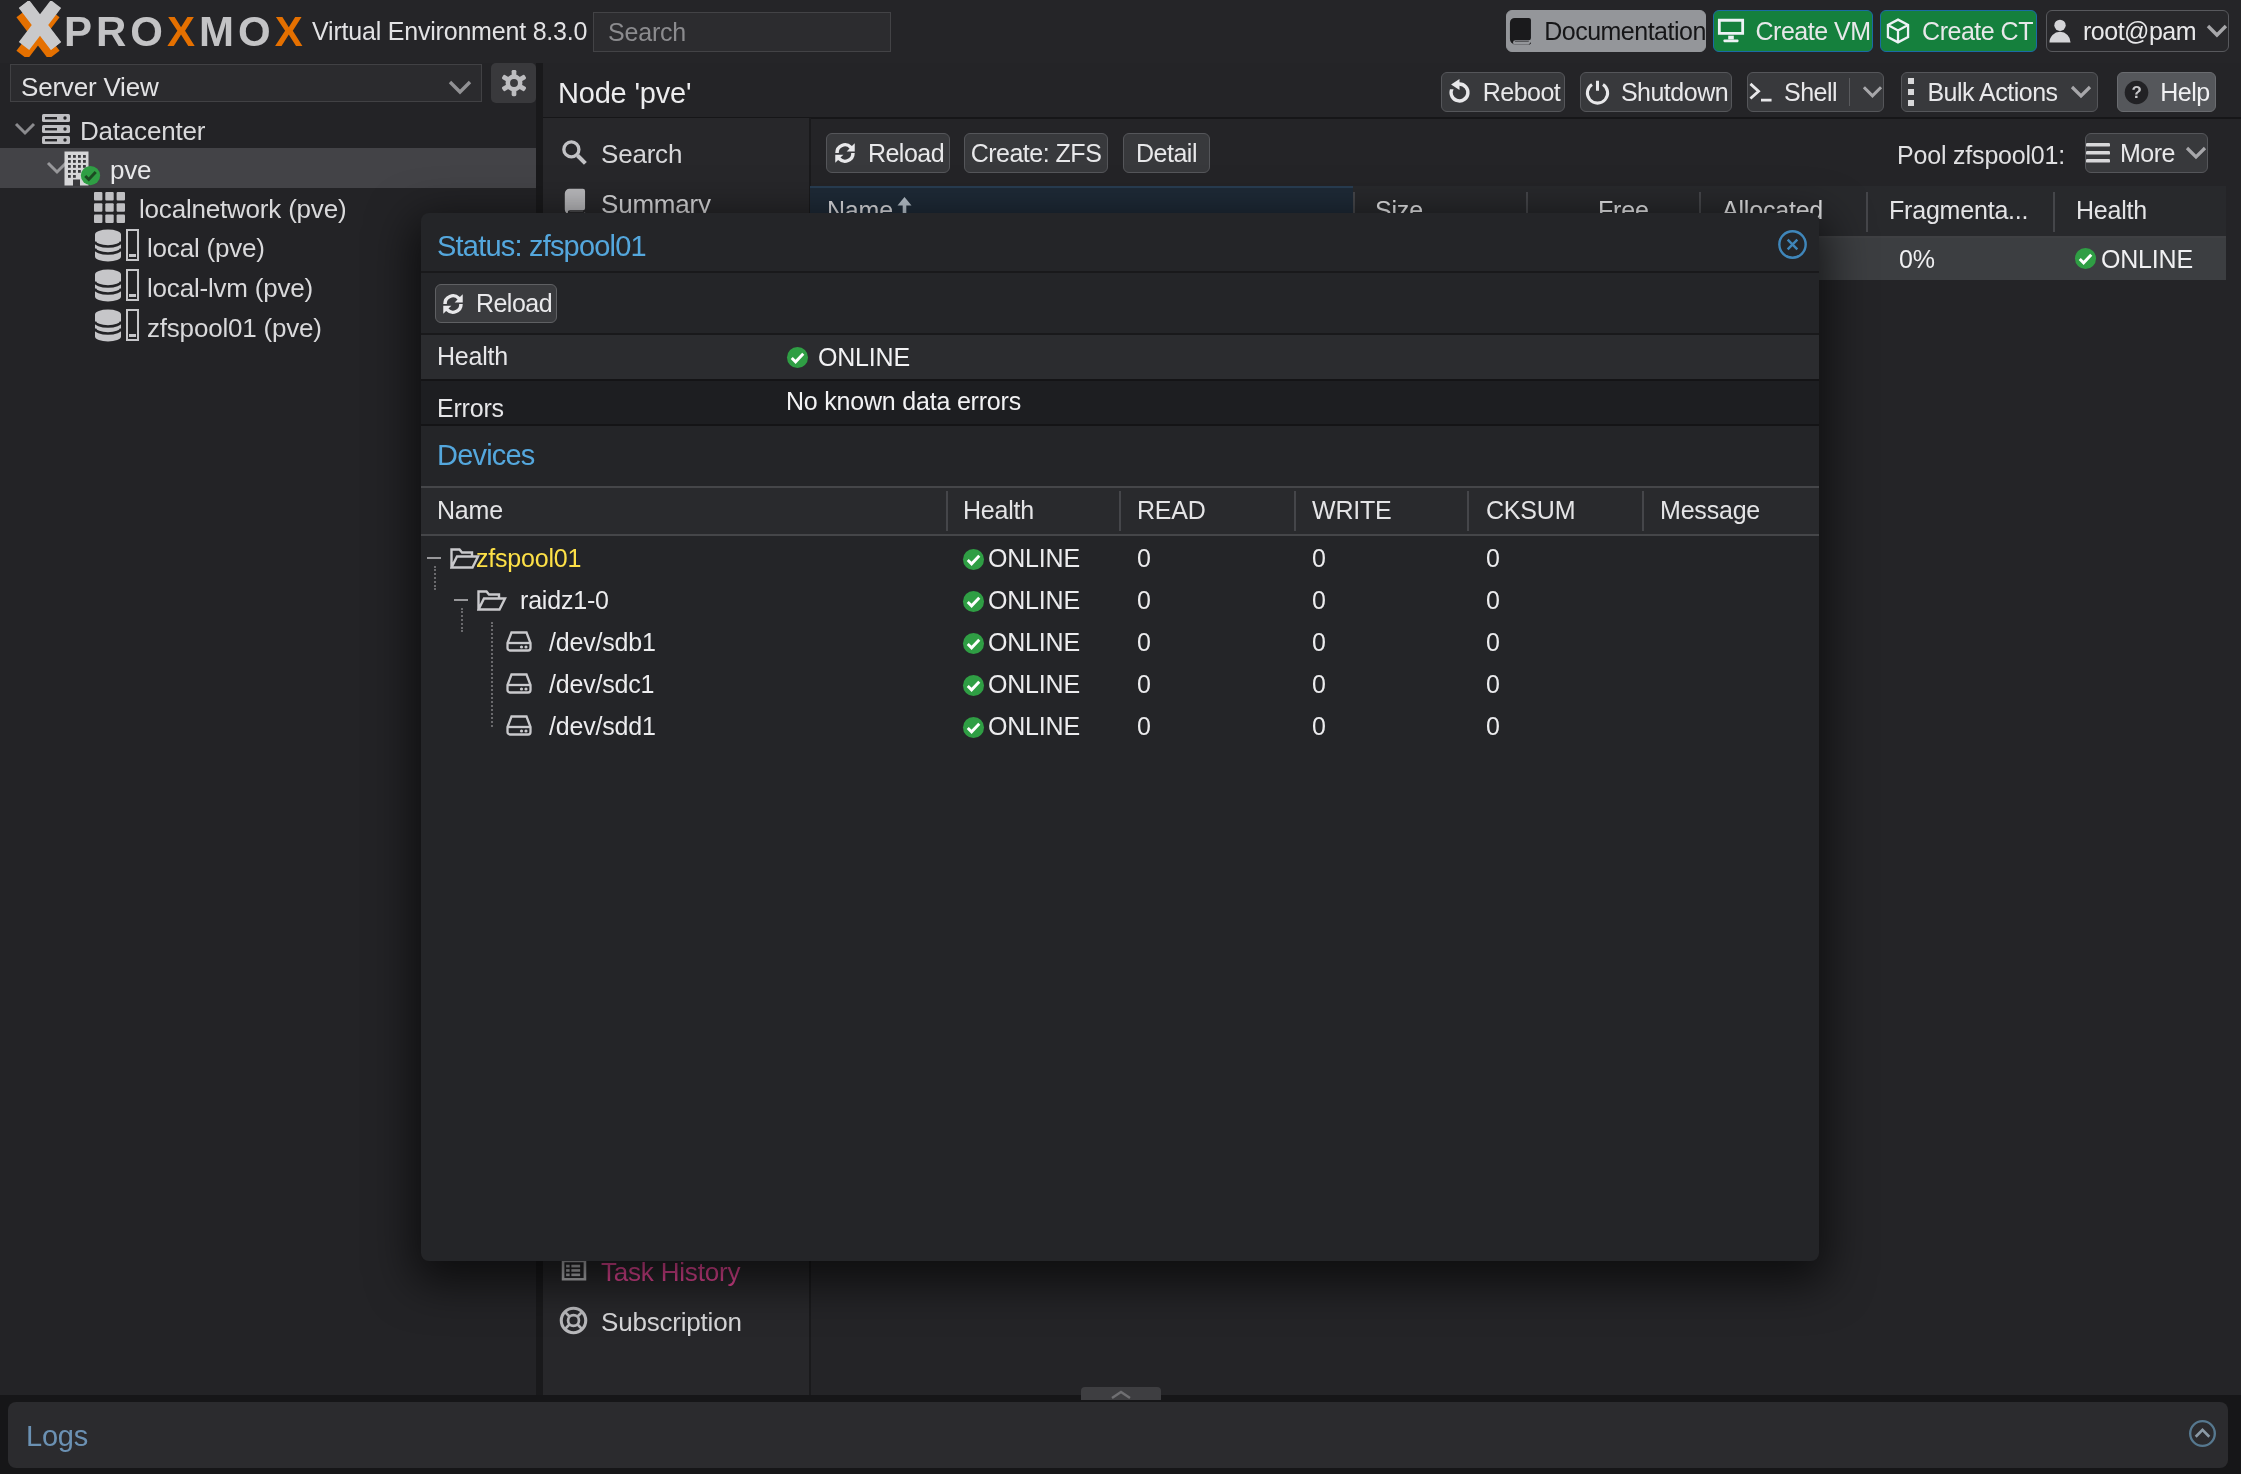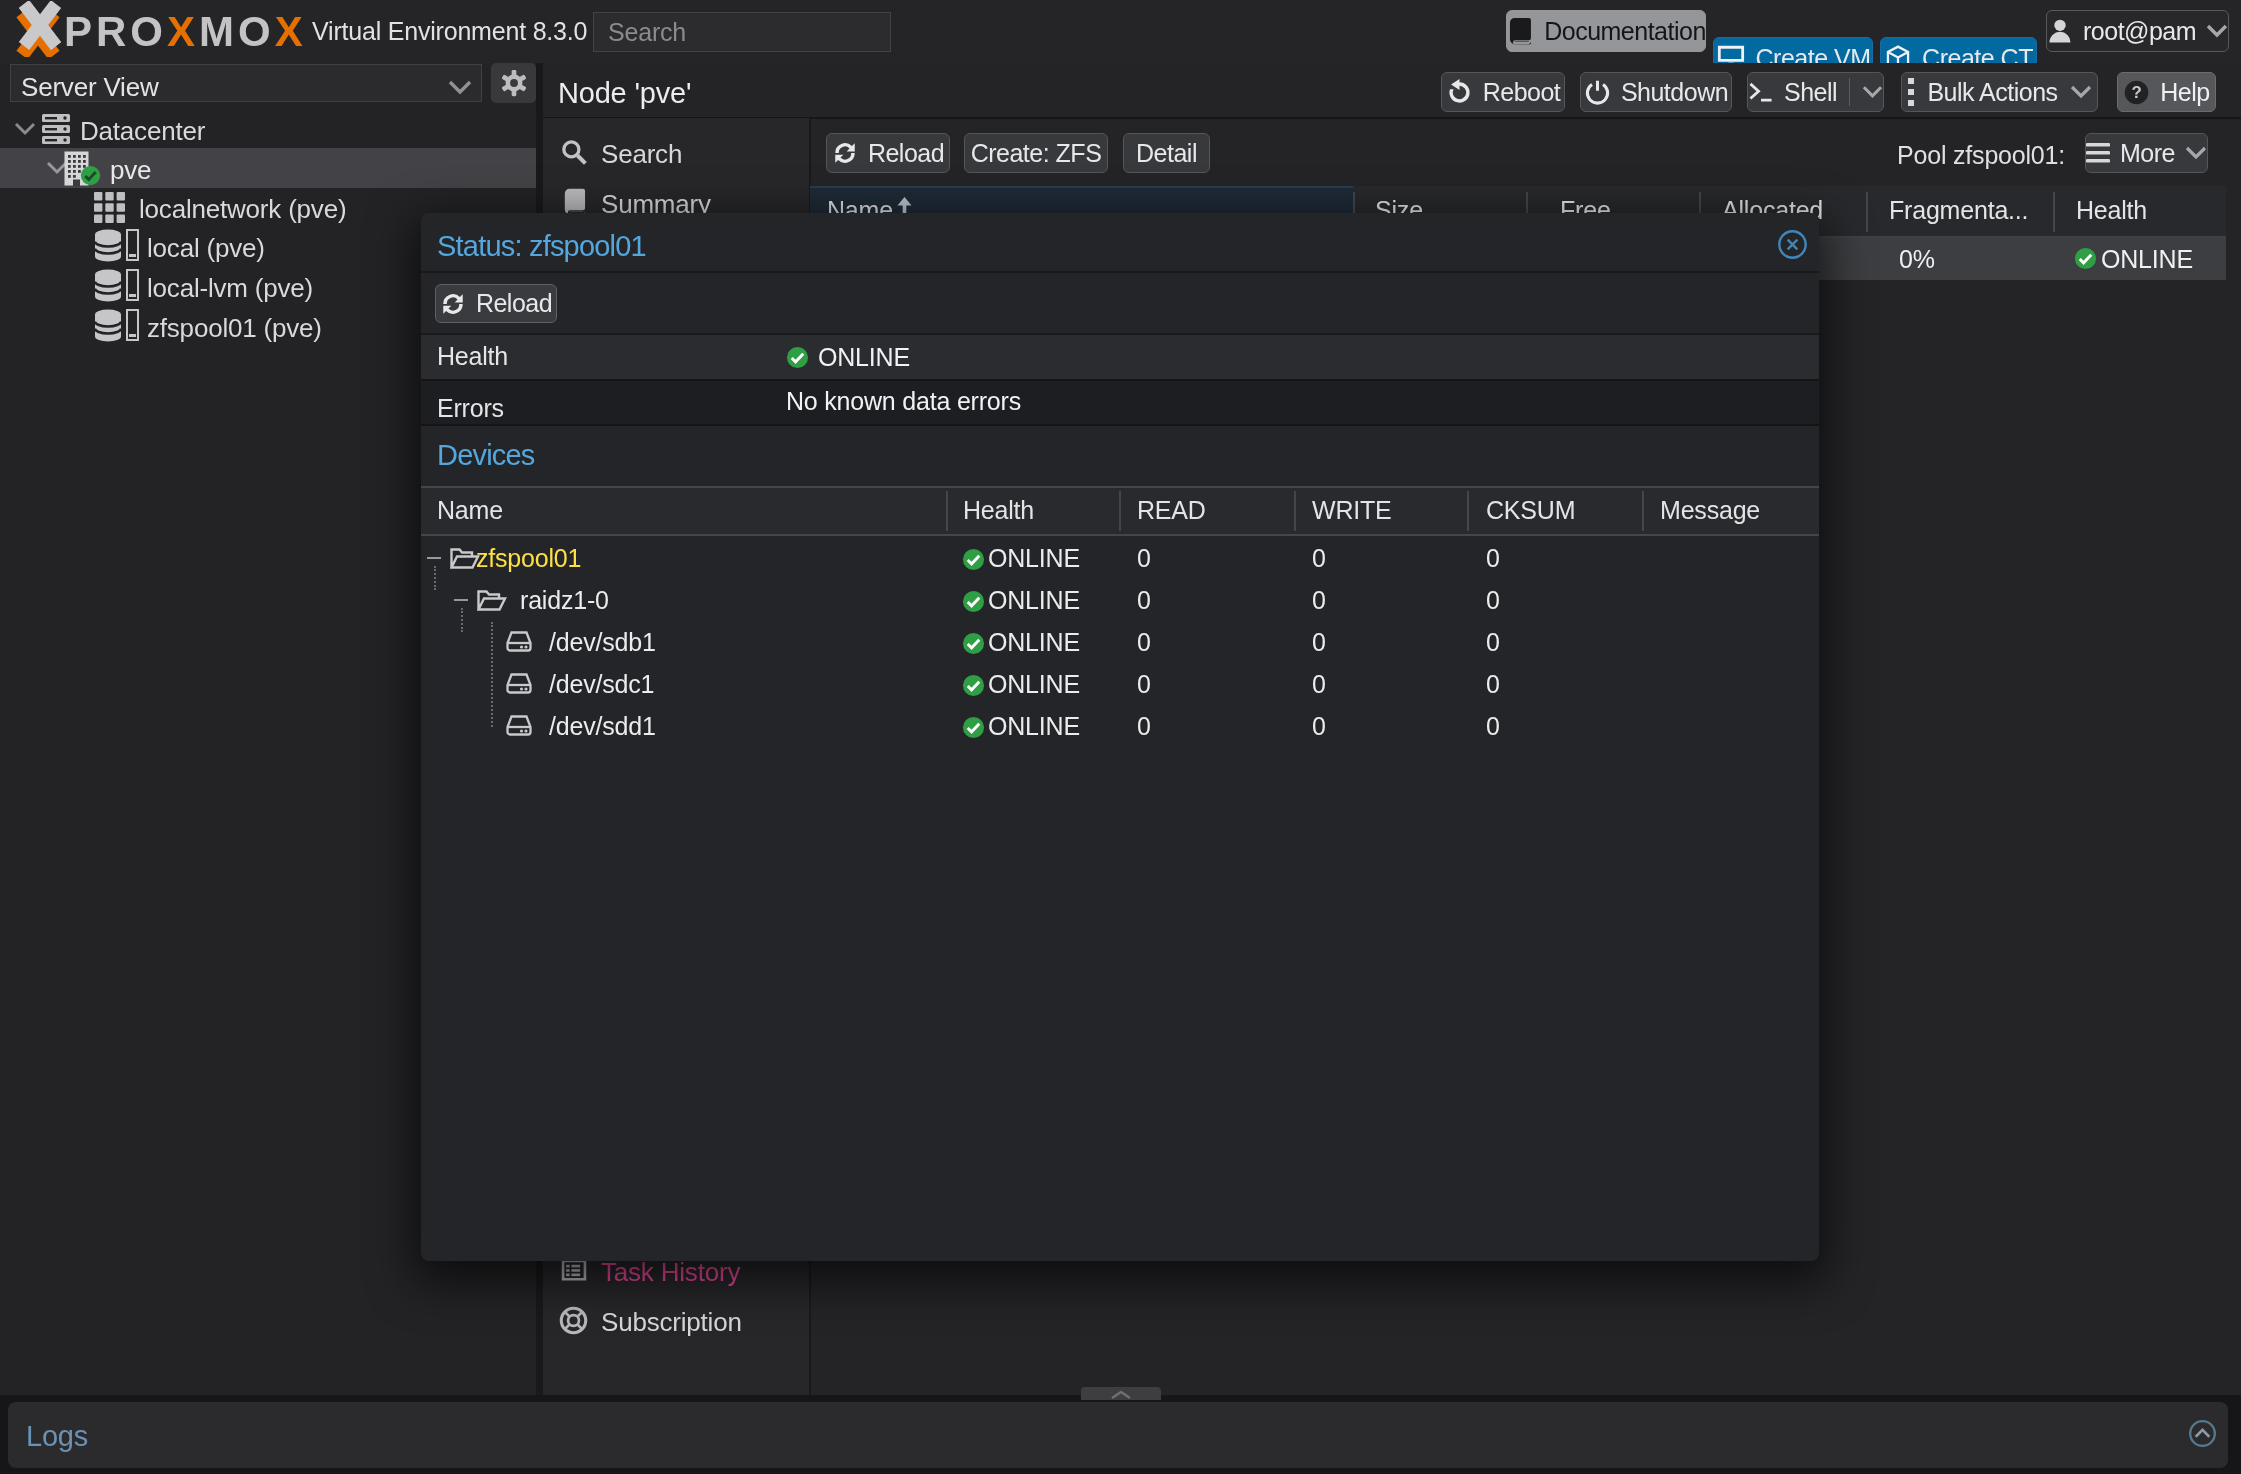"Create VM" .btn.blue { background: #0369a1 -> #15803d; margin-top: 27px -> none }
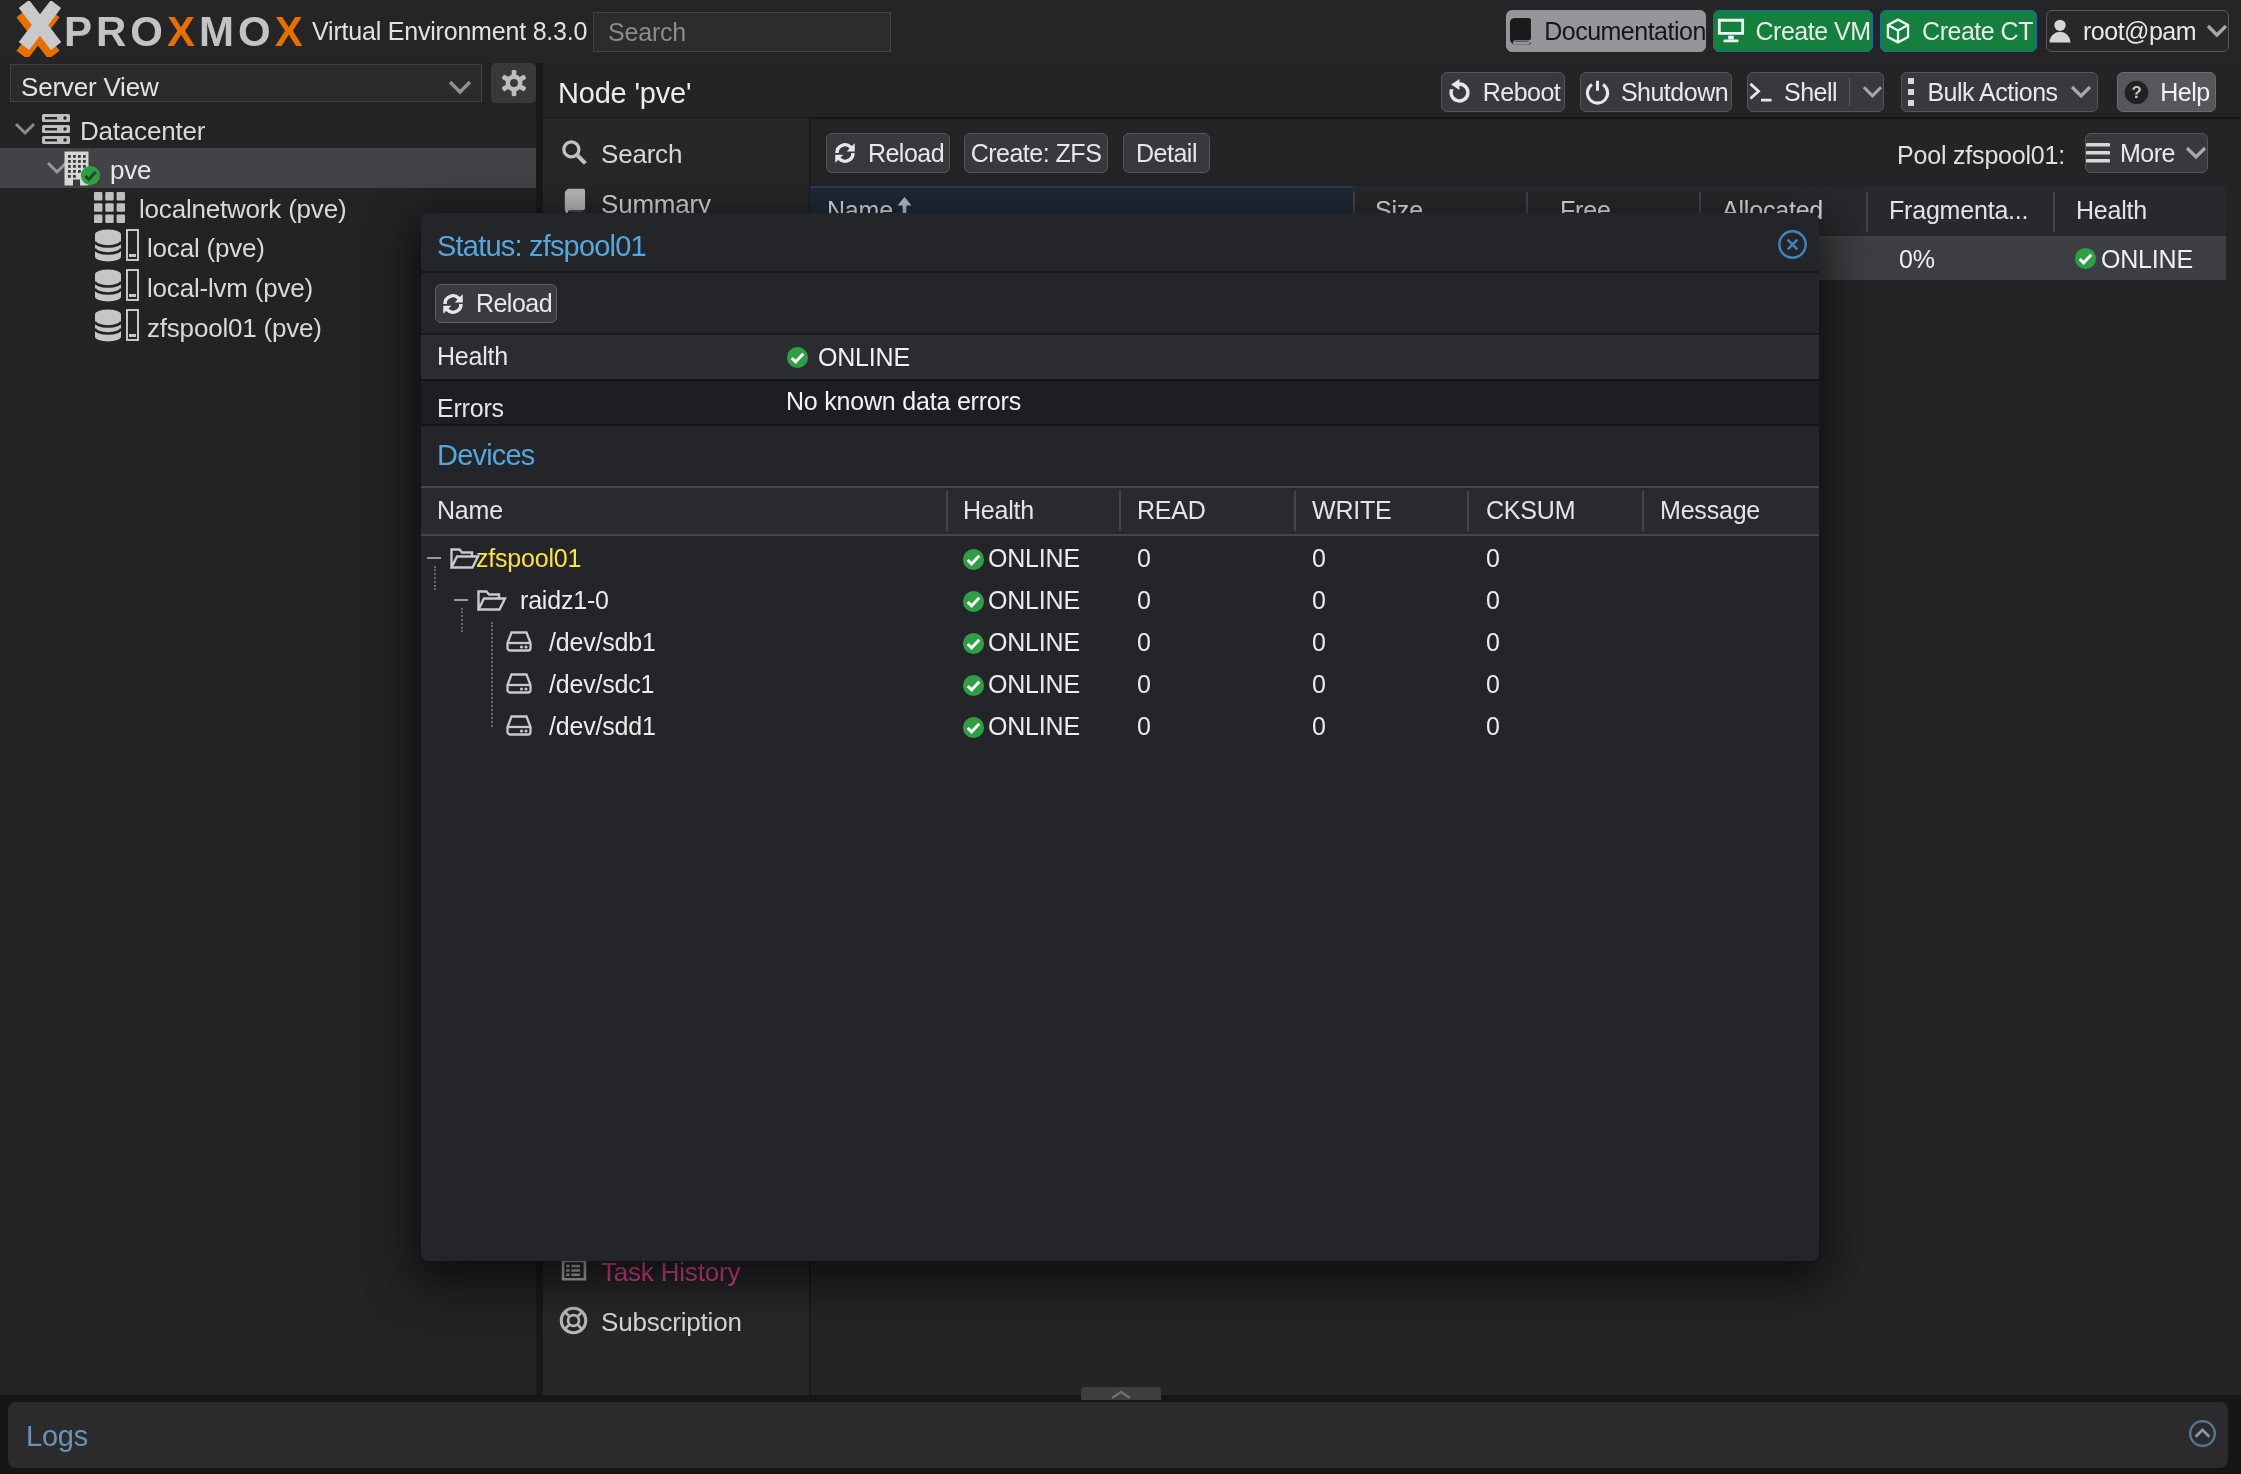"Free" div.lbl { left: 1560px -> 1598px }
